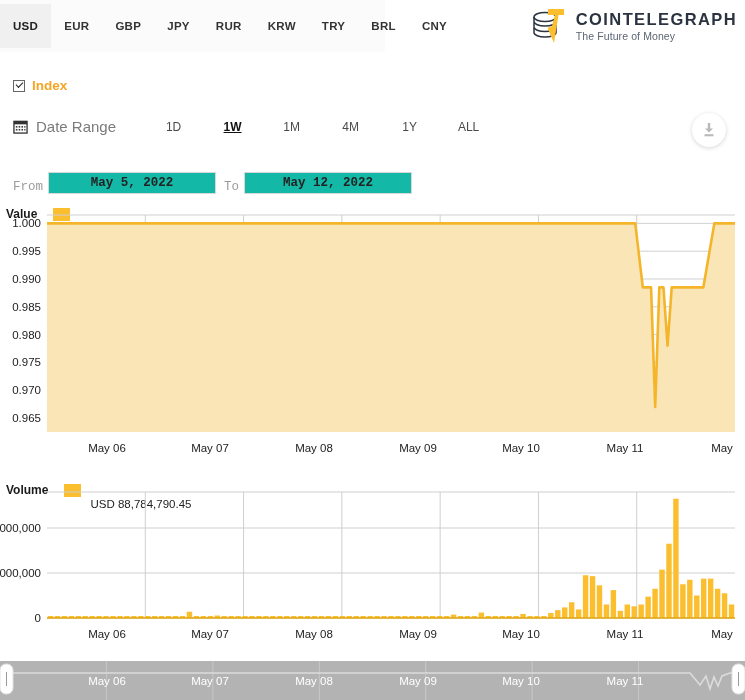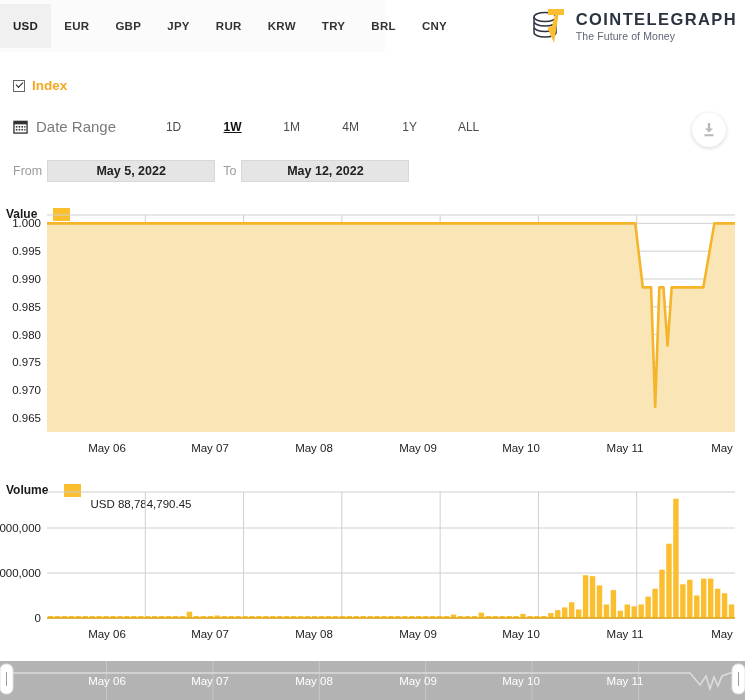"From" .fromto-row { align-items: center -> flex-end; font-family: none -> Liberation Mono, monospace; top: 160px -> 172px }
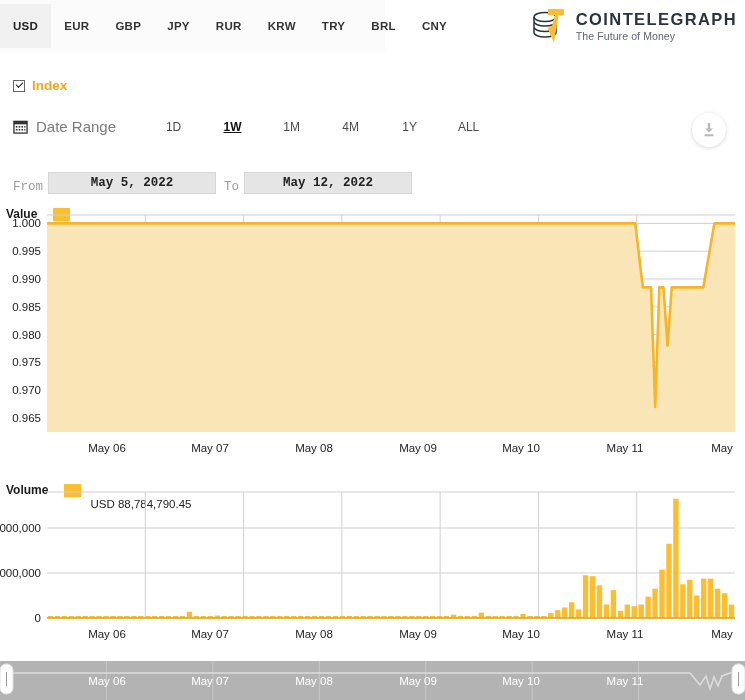"May 5, 2022" .date-box { background: #e5e5e5 -> #14b8a6 }
